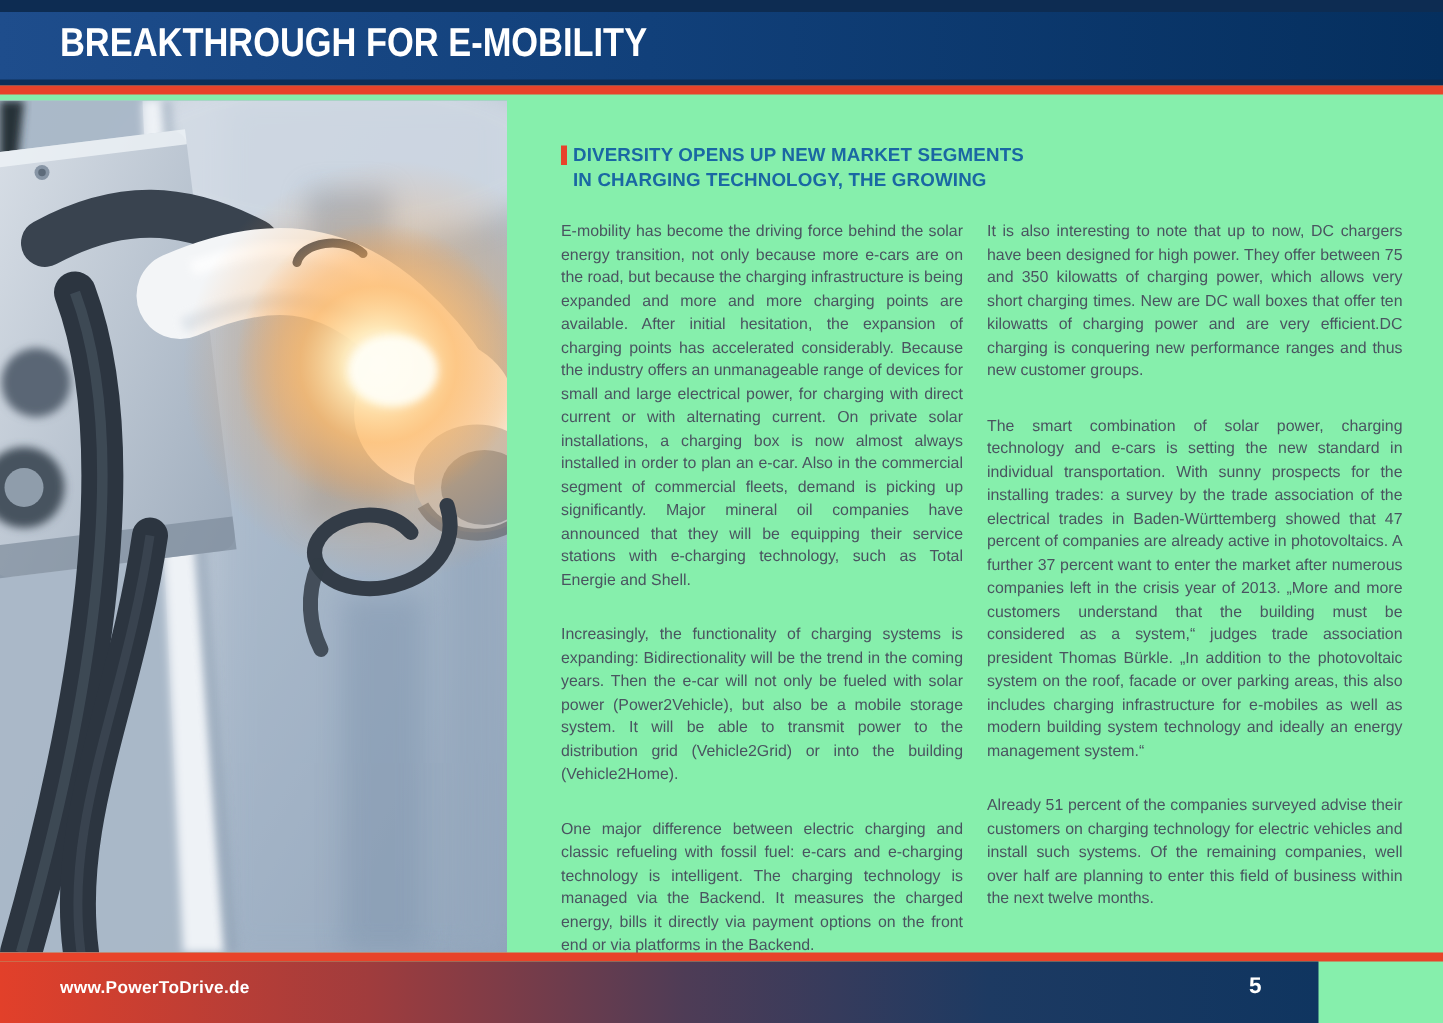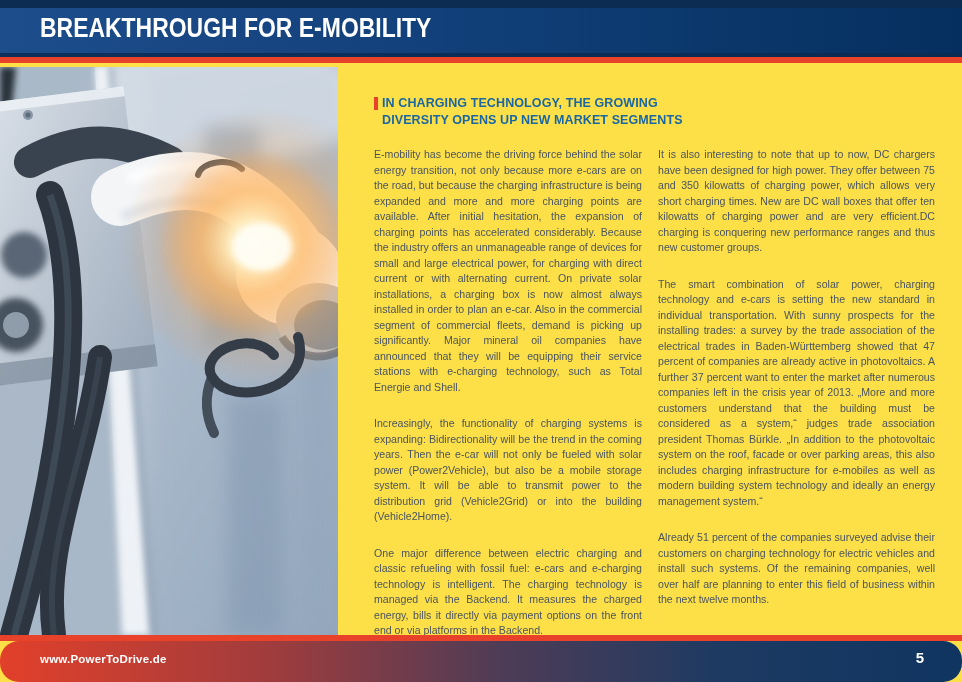"BREAKTHROUGH FOR E-MOBILITY" .page { background: #fde047 -> #86efac }
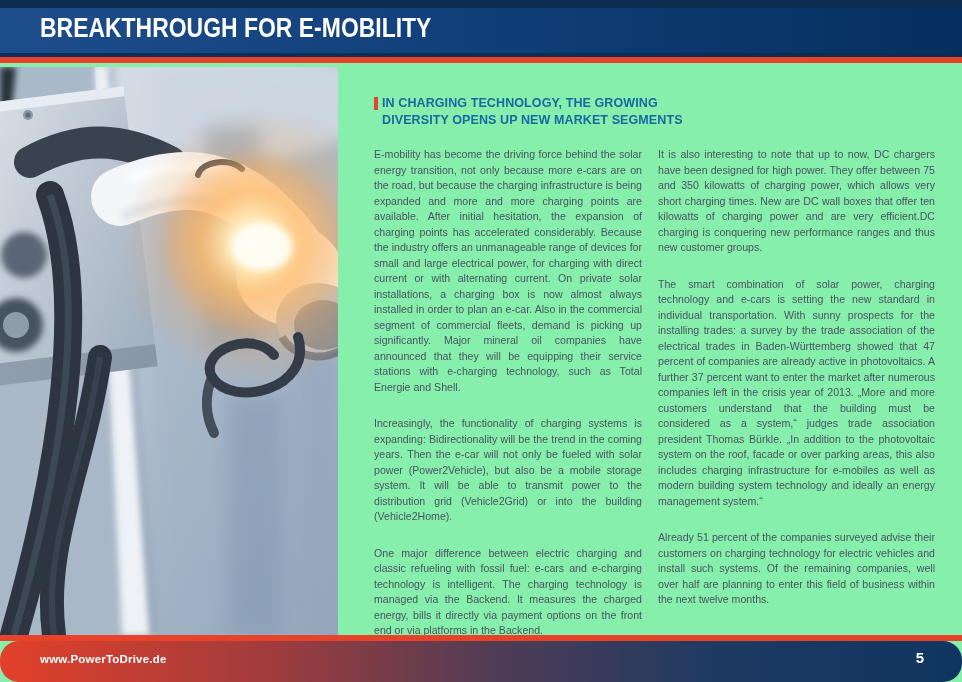"IN CHARGING TECHNOLOGY, THE GROWING" div { order: before "DIVERSITY OPENS UP NEW MARKET" -> after "DIVERSITY OPENS UP NEW MARKET" }
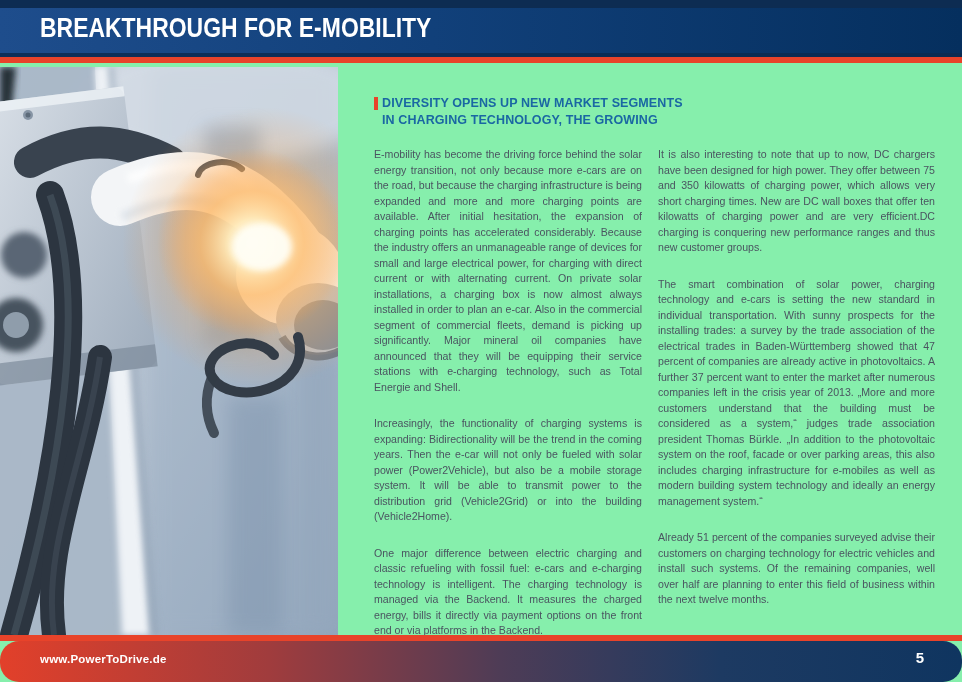"www.PowerToDrive.de" .footer { border-radius: 19px -> none; width: 962px -> 879px }
